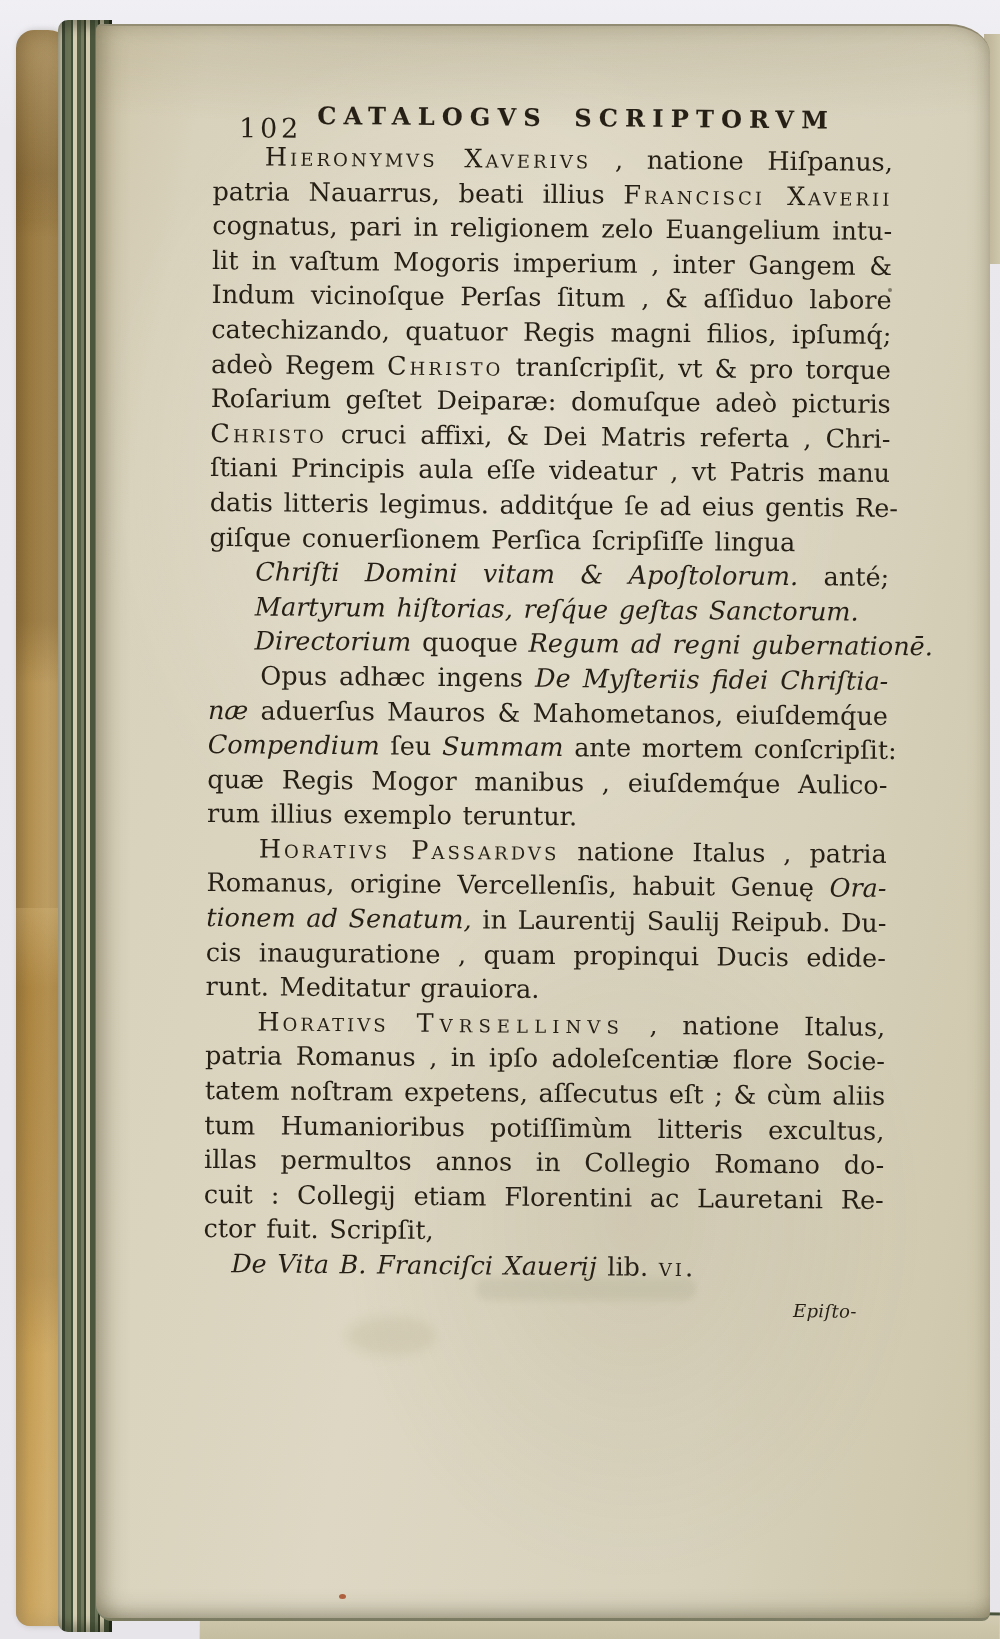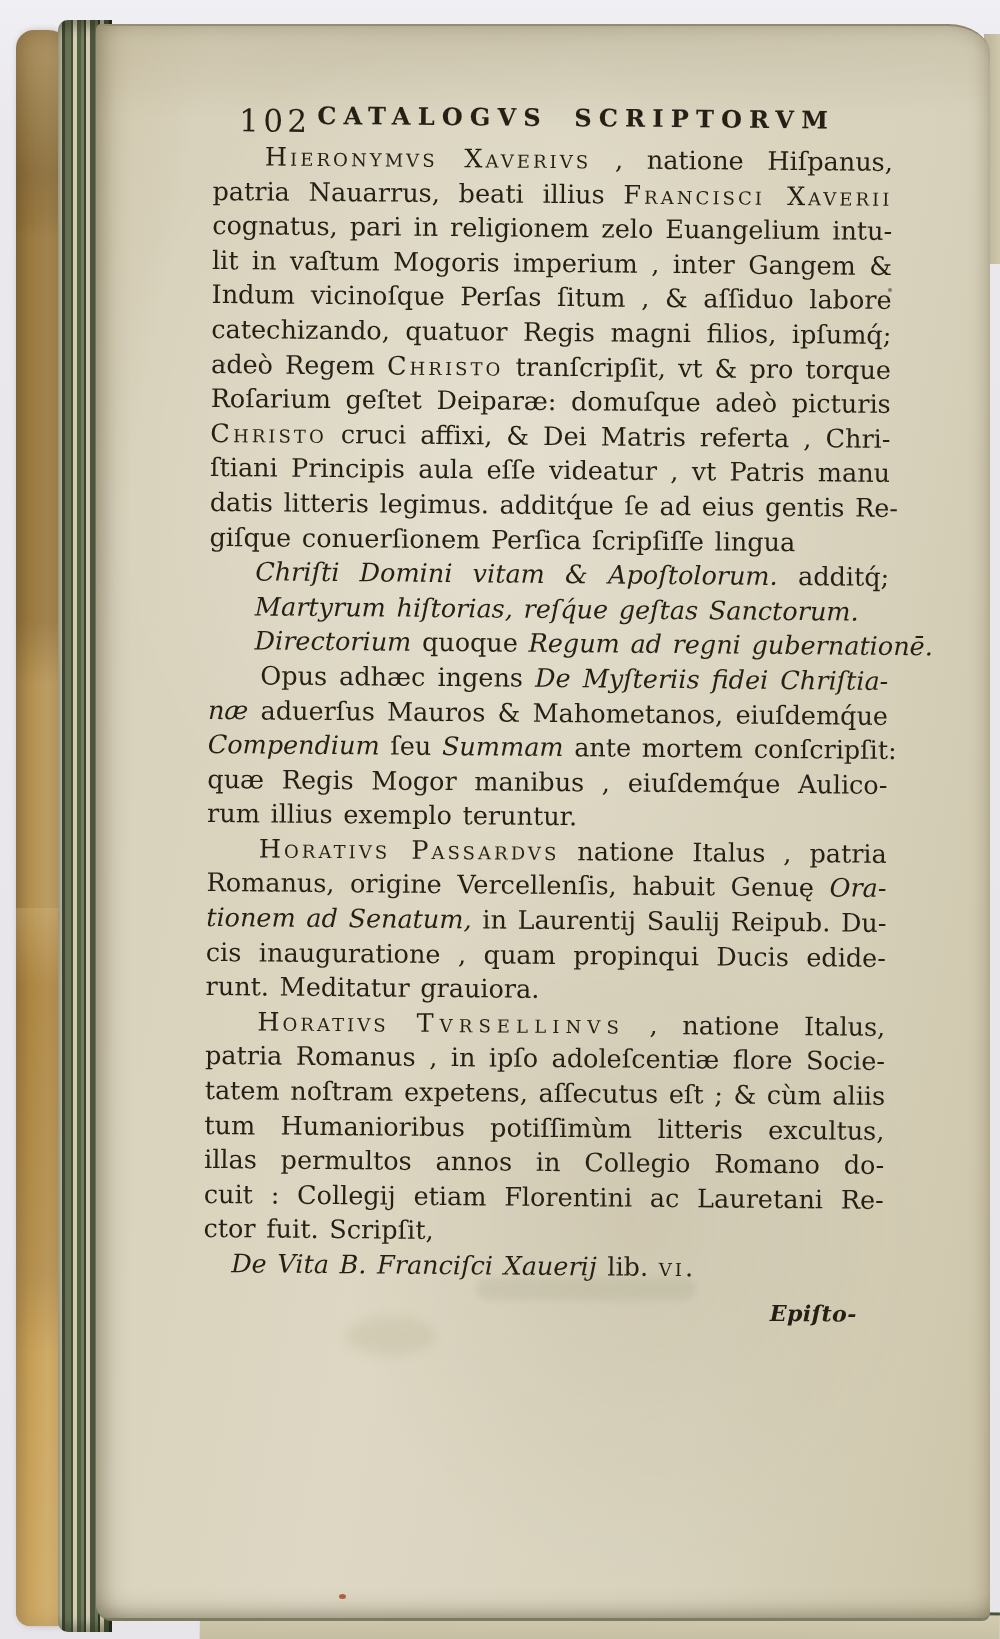"102" .pagenum { font-size: 31px -> 27px; top: 2px -> 12px }
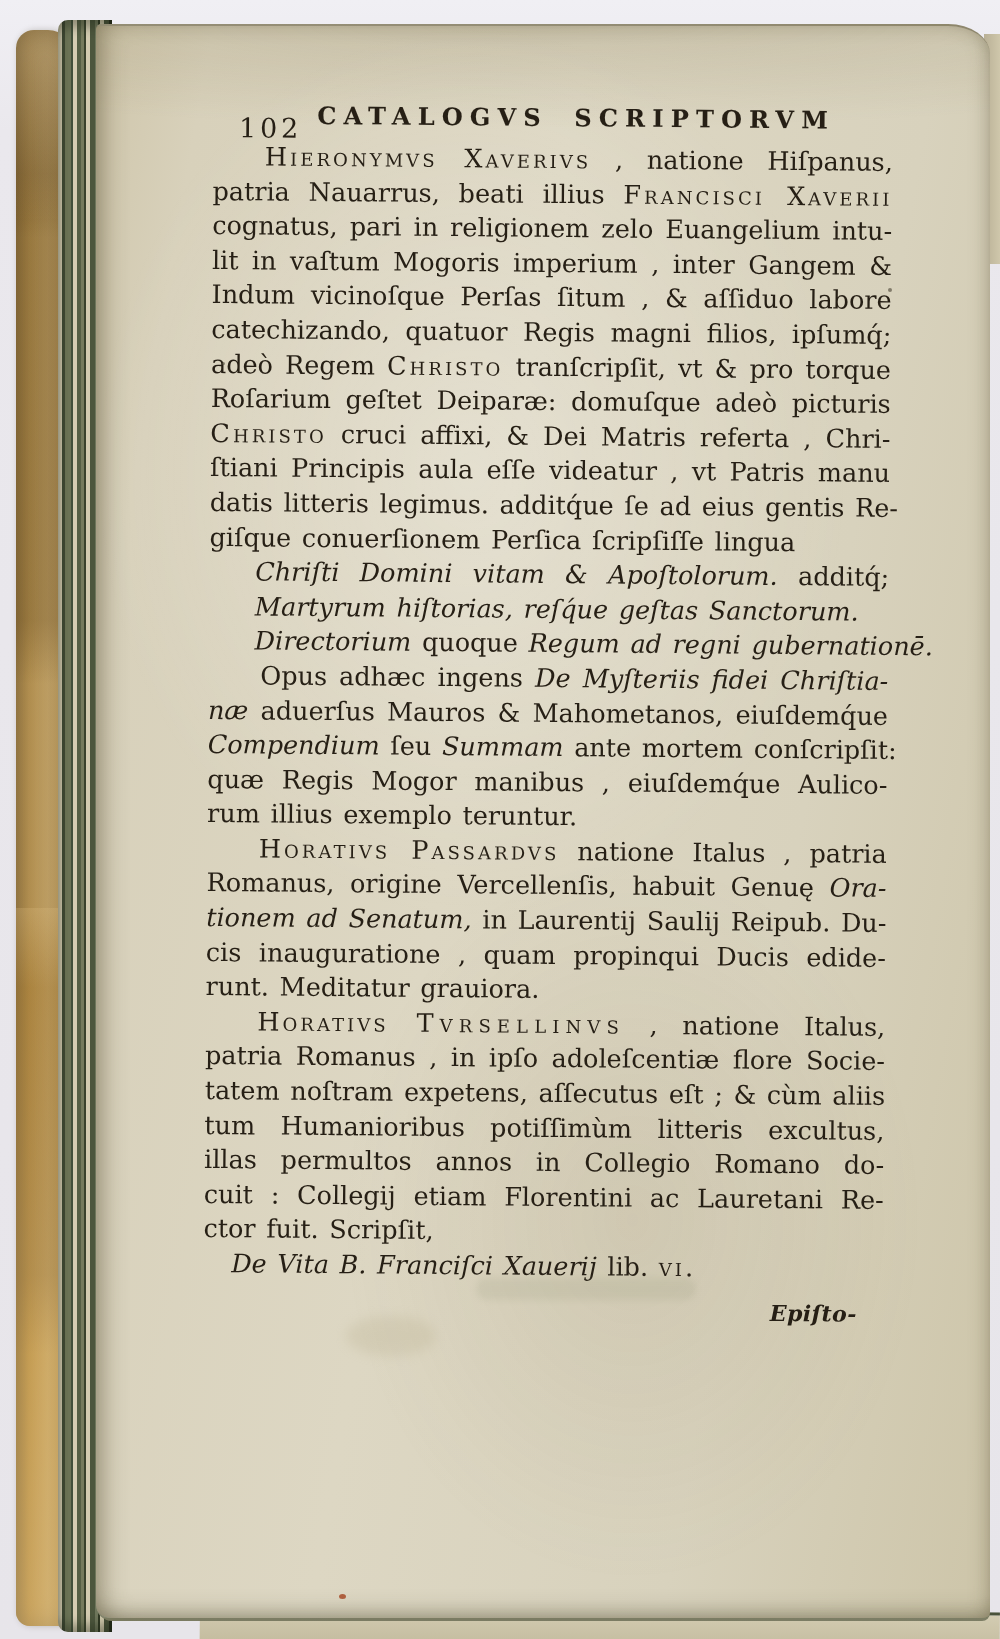"additq́;" span.rm { text: additq́ -> anté }
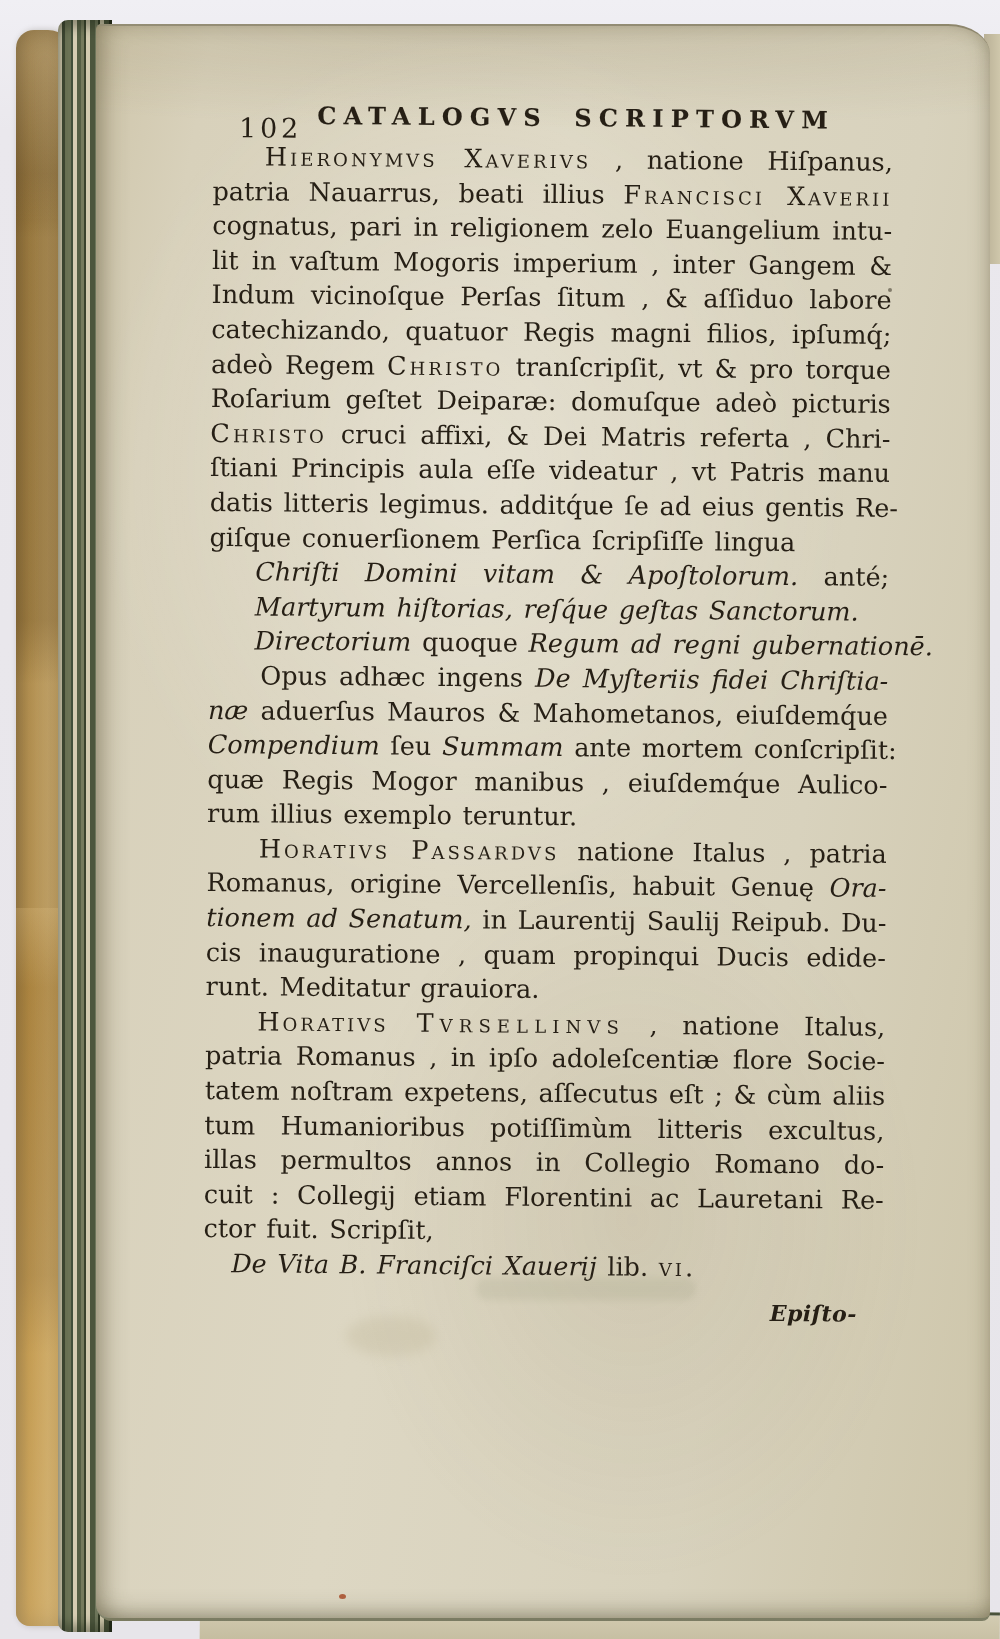"Epiſto-" .catchword { font-size: 22px -> 18px; font-weight: bold -> none }
